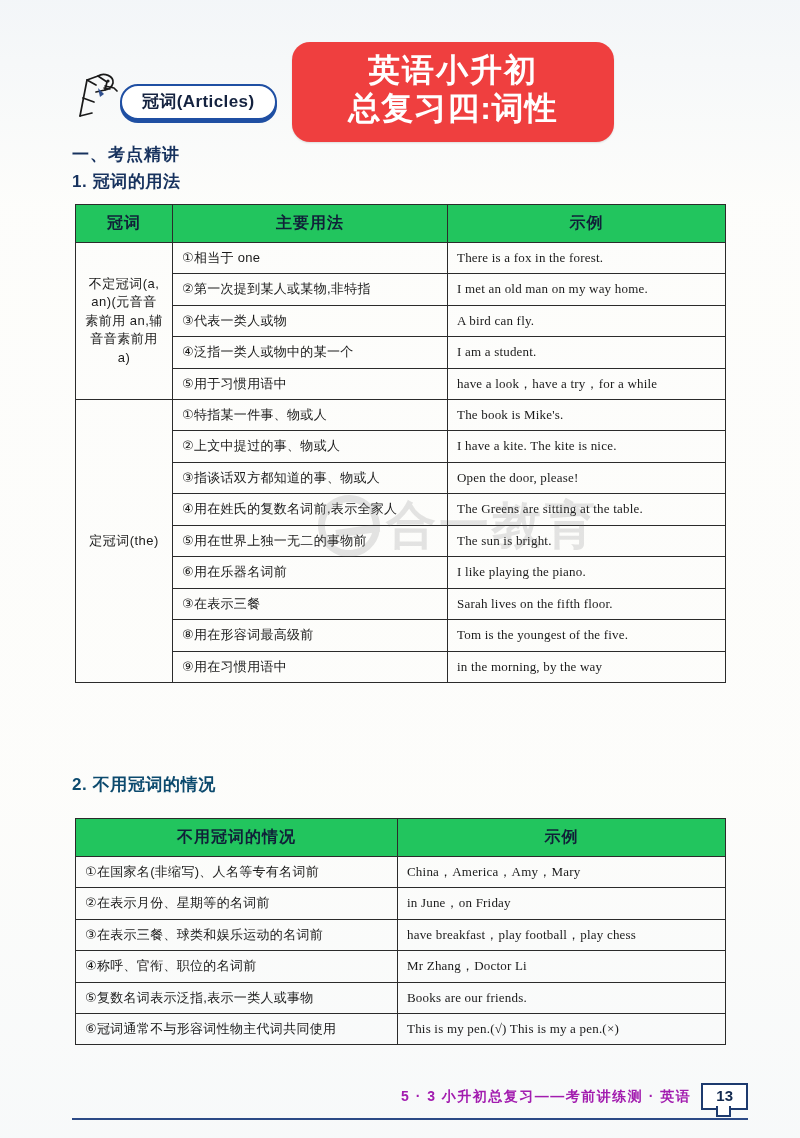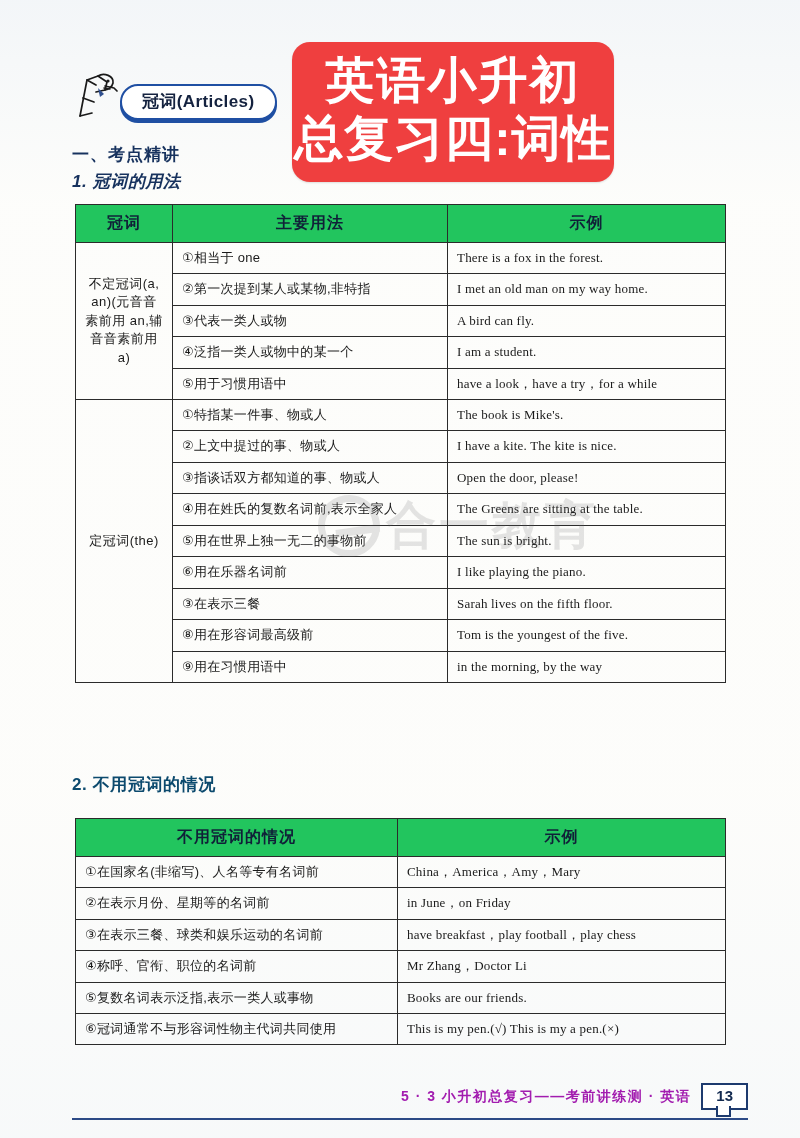"英语小升初" .red-banner-line { font-size: 49px -> 32px }
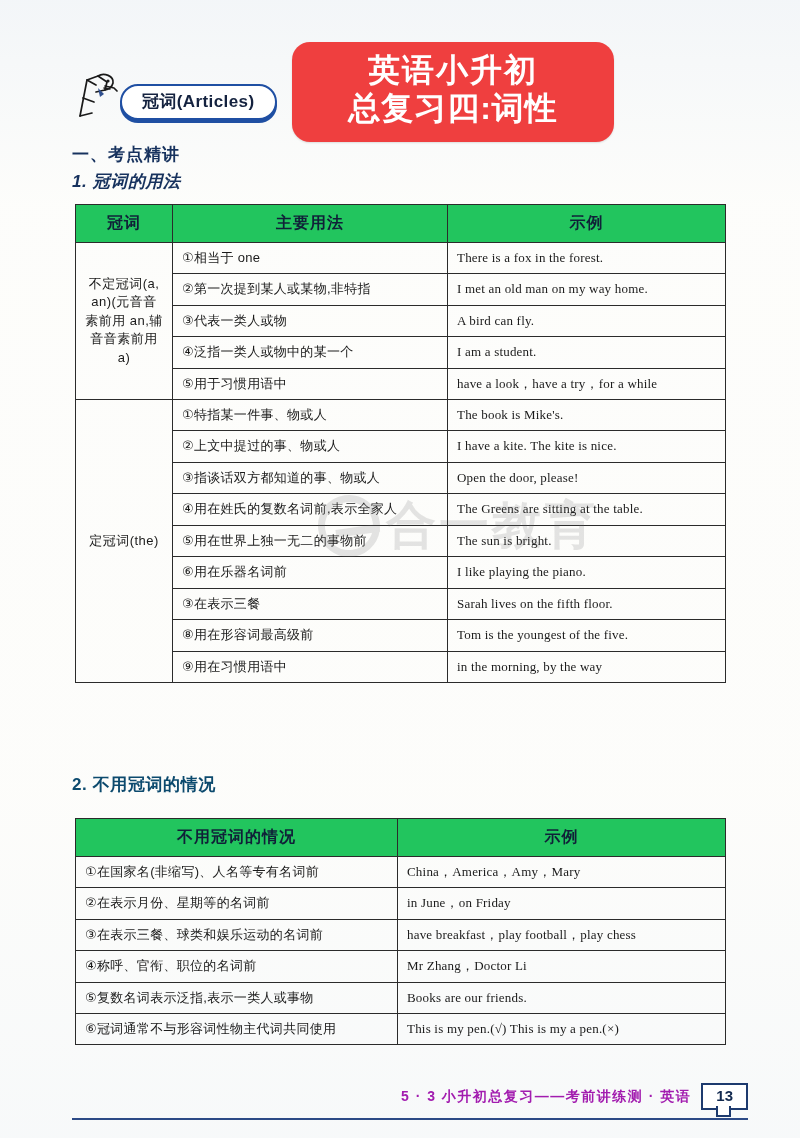"1. 冠词的用法" .section-h2 { font-style: italic -> none }
